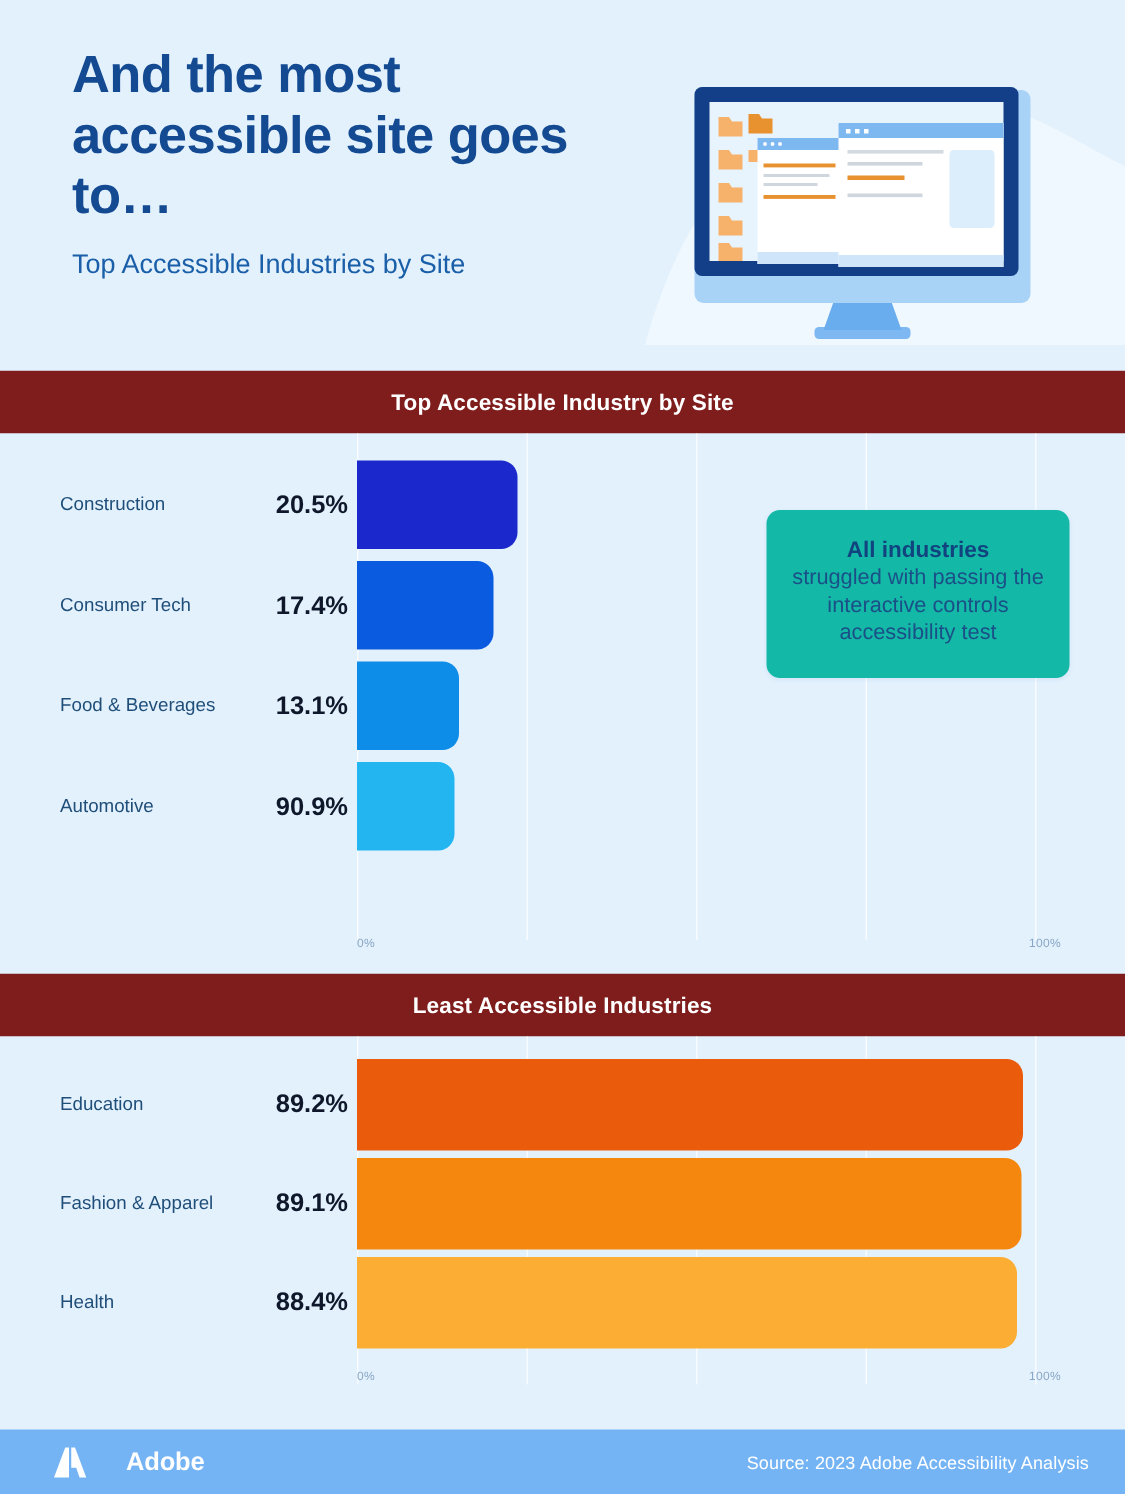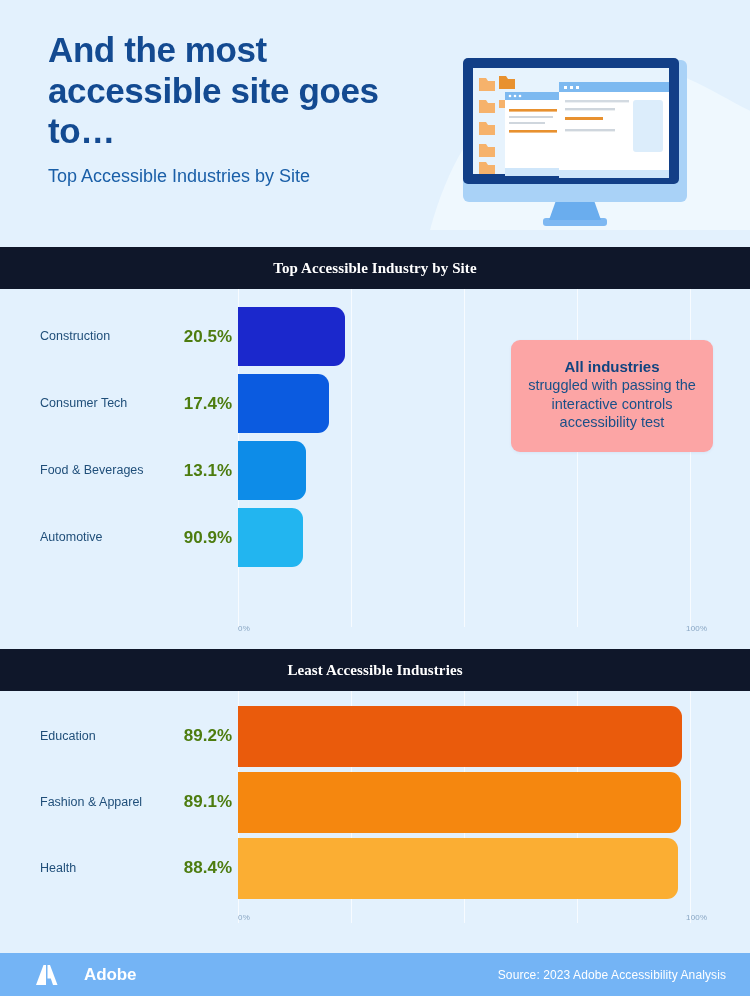"Top Accessible Industry by Site" .section-bar { background: #0f172a -> #7f1d1d; font-family: Liberation Serif, serif -> none }
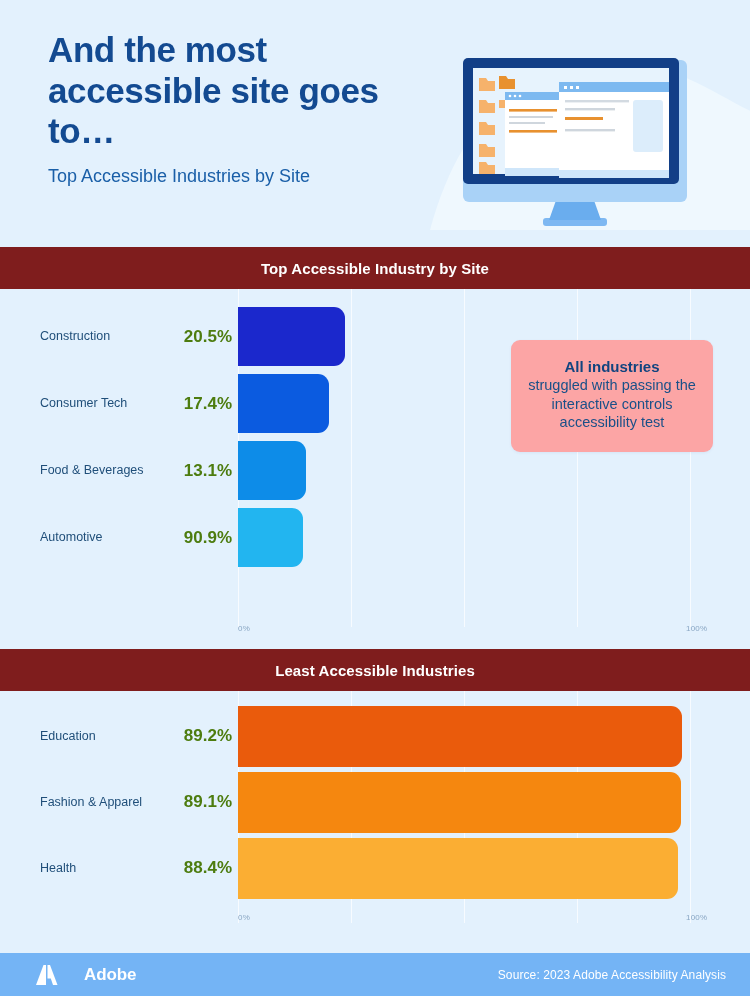"20.5%" .row-value { color: #4d7c0f -> #0f172a }
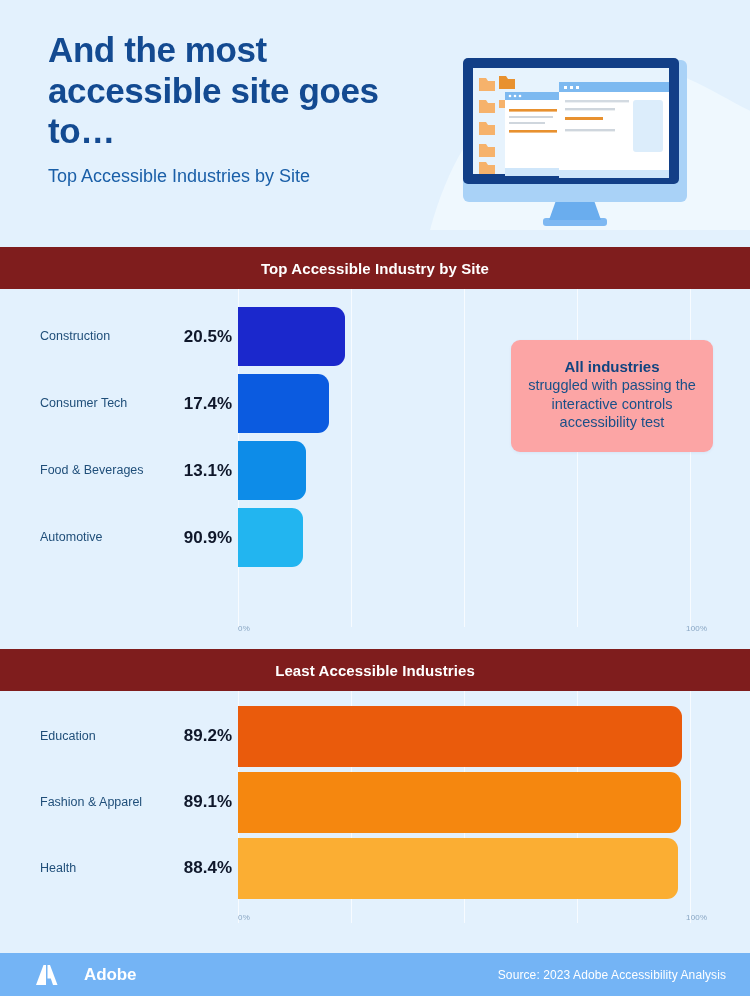"All industries" .callout { background: #fca5a5 -> #14b8a6 }
